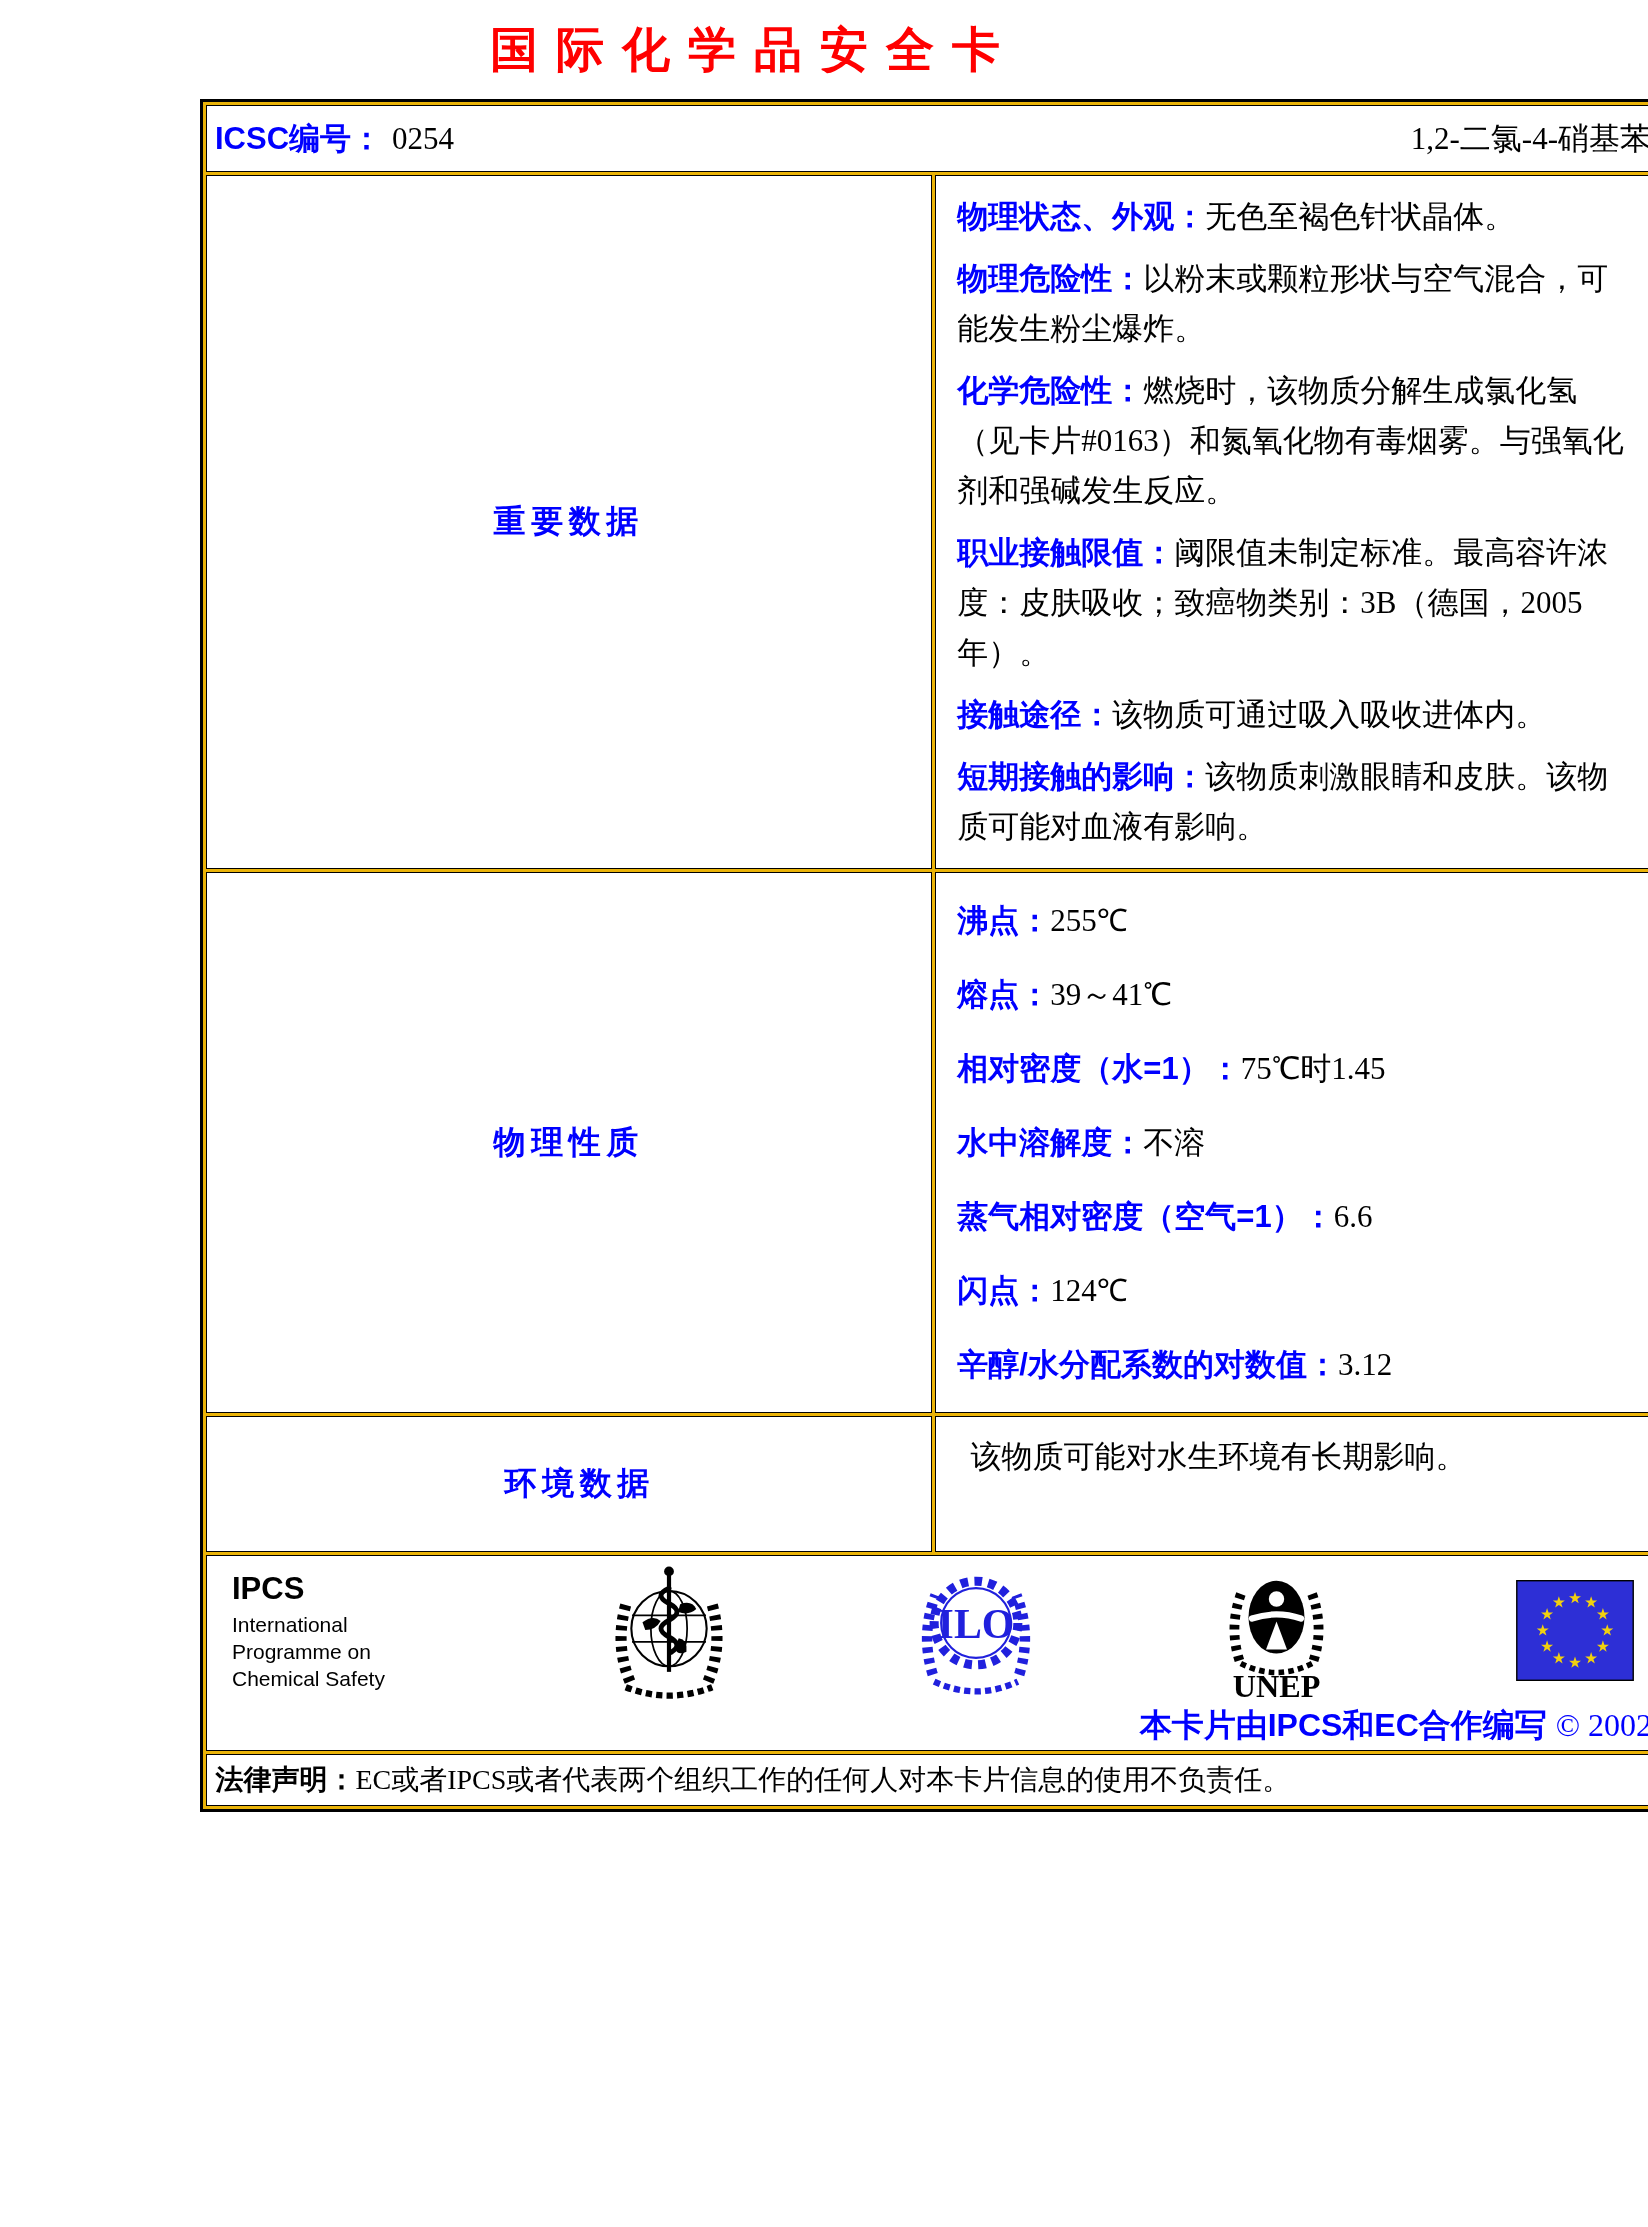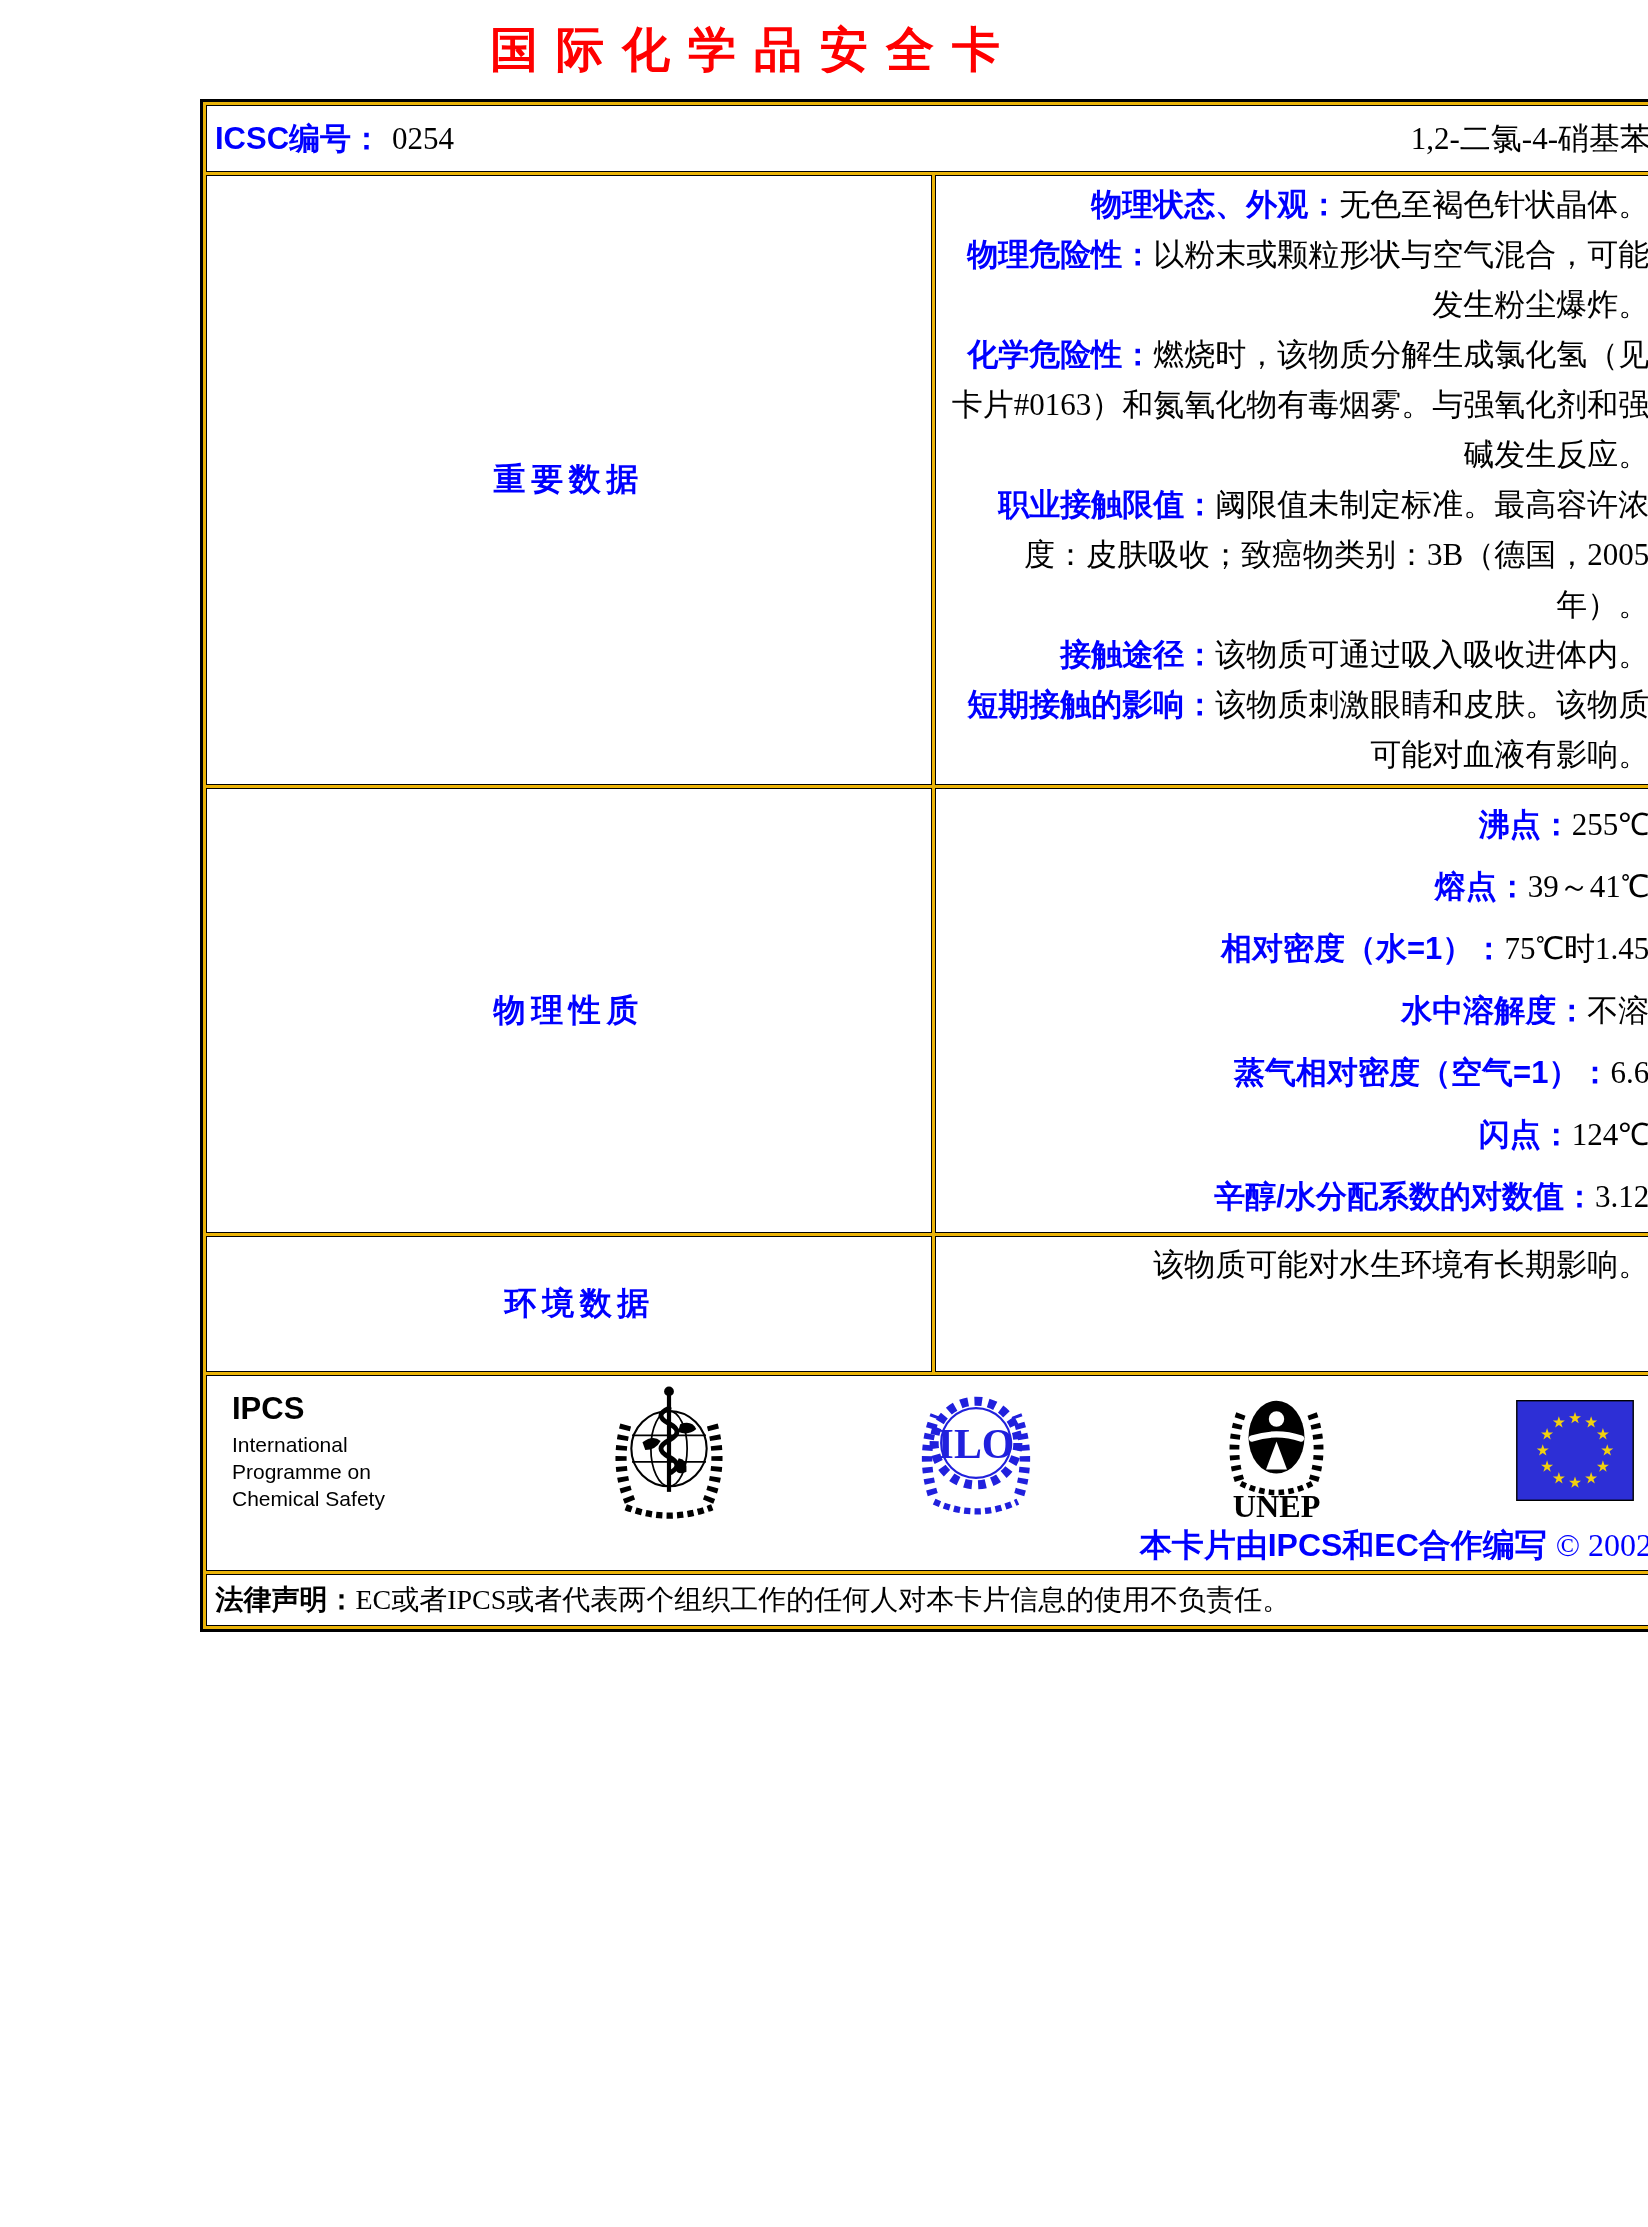"物理状态、外观：无色至褐色针状晶体。" .content-cell p { margin: 0 -> 12px; text-align: right -> none }
